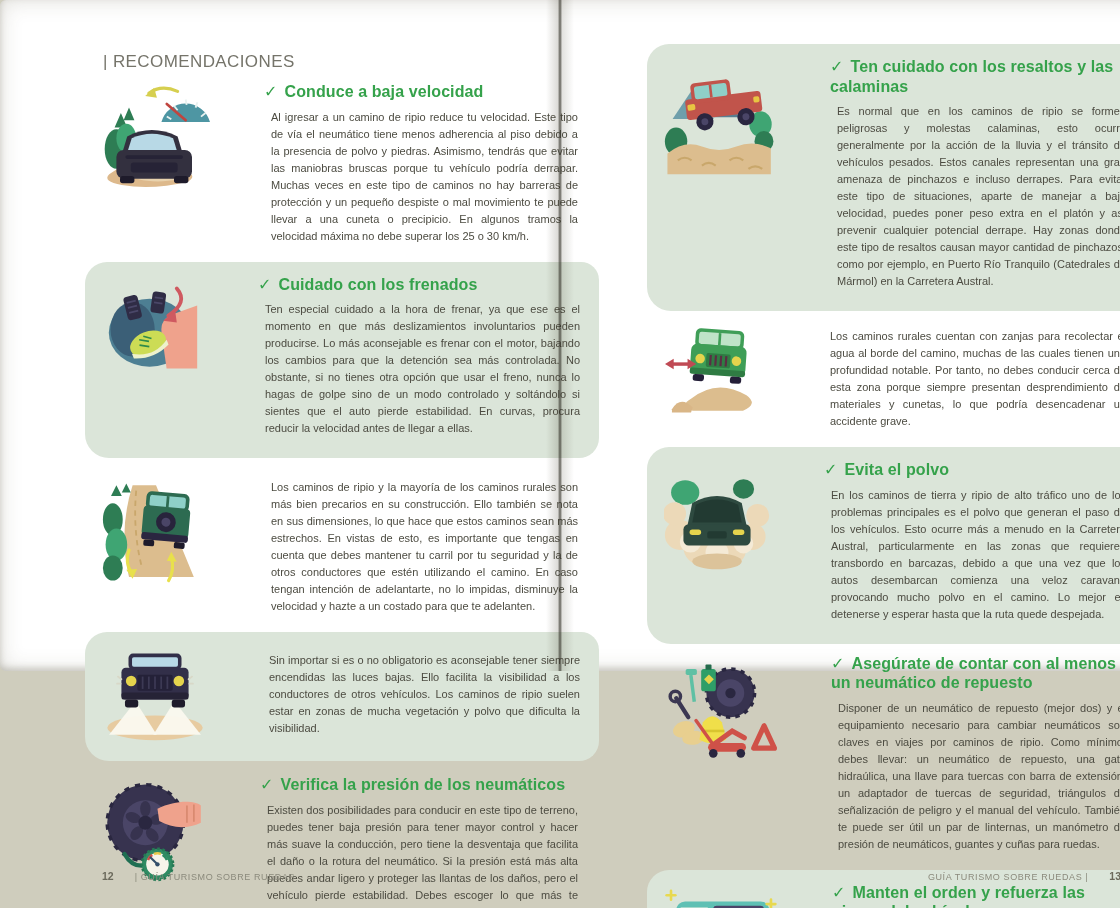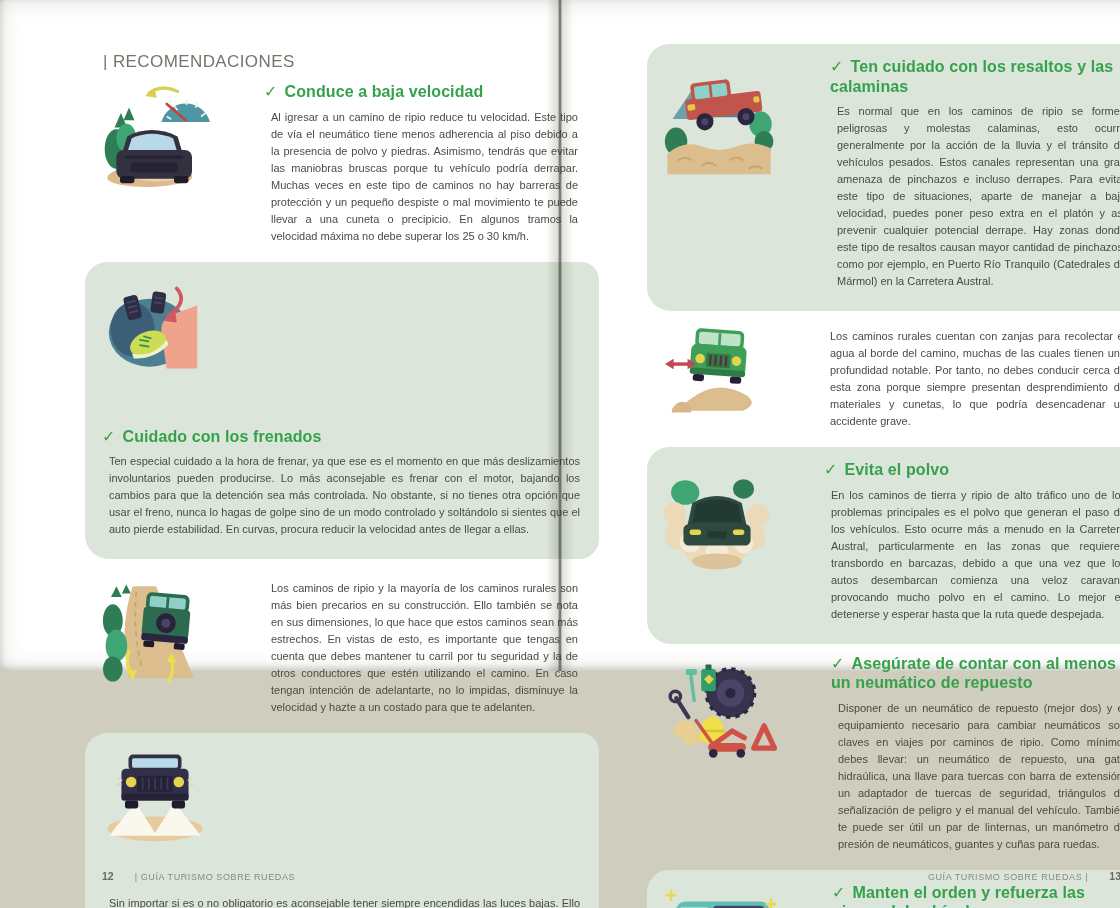"✓ Cuidado con los frenados" .page.left .boxed { flex-direction: column -> none }
